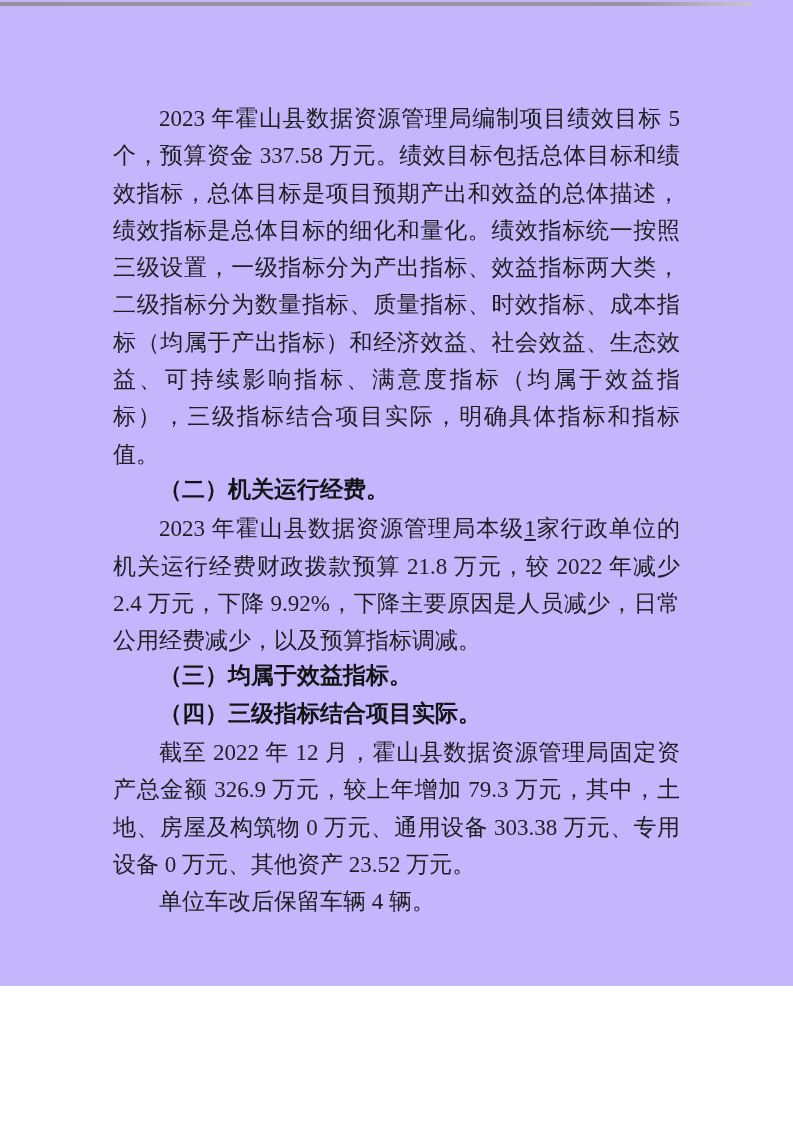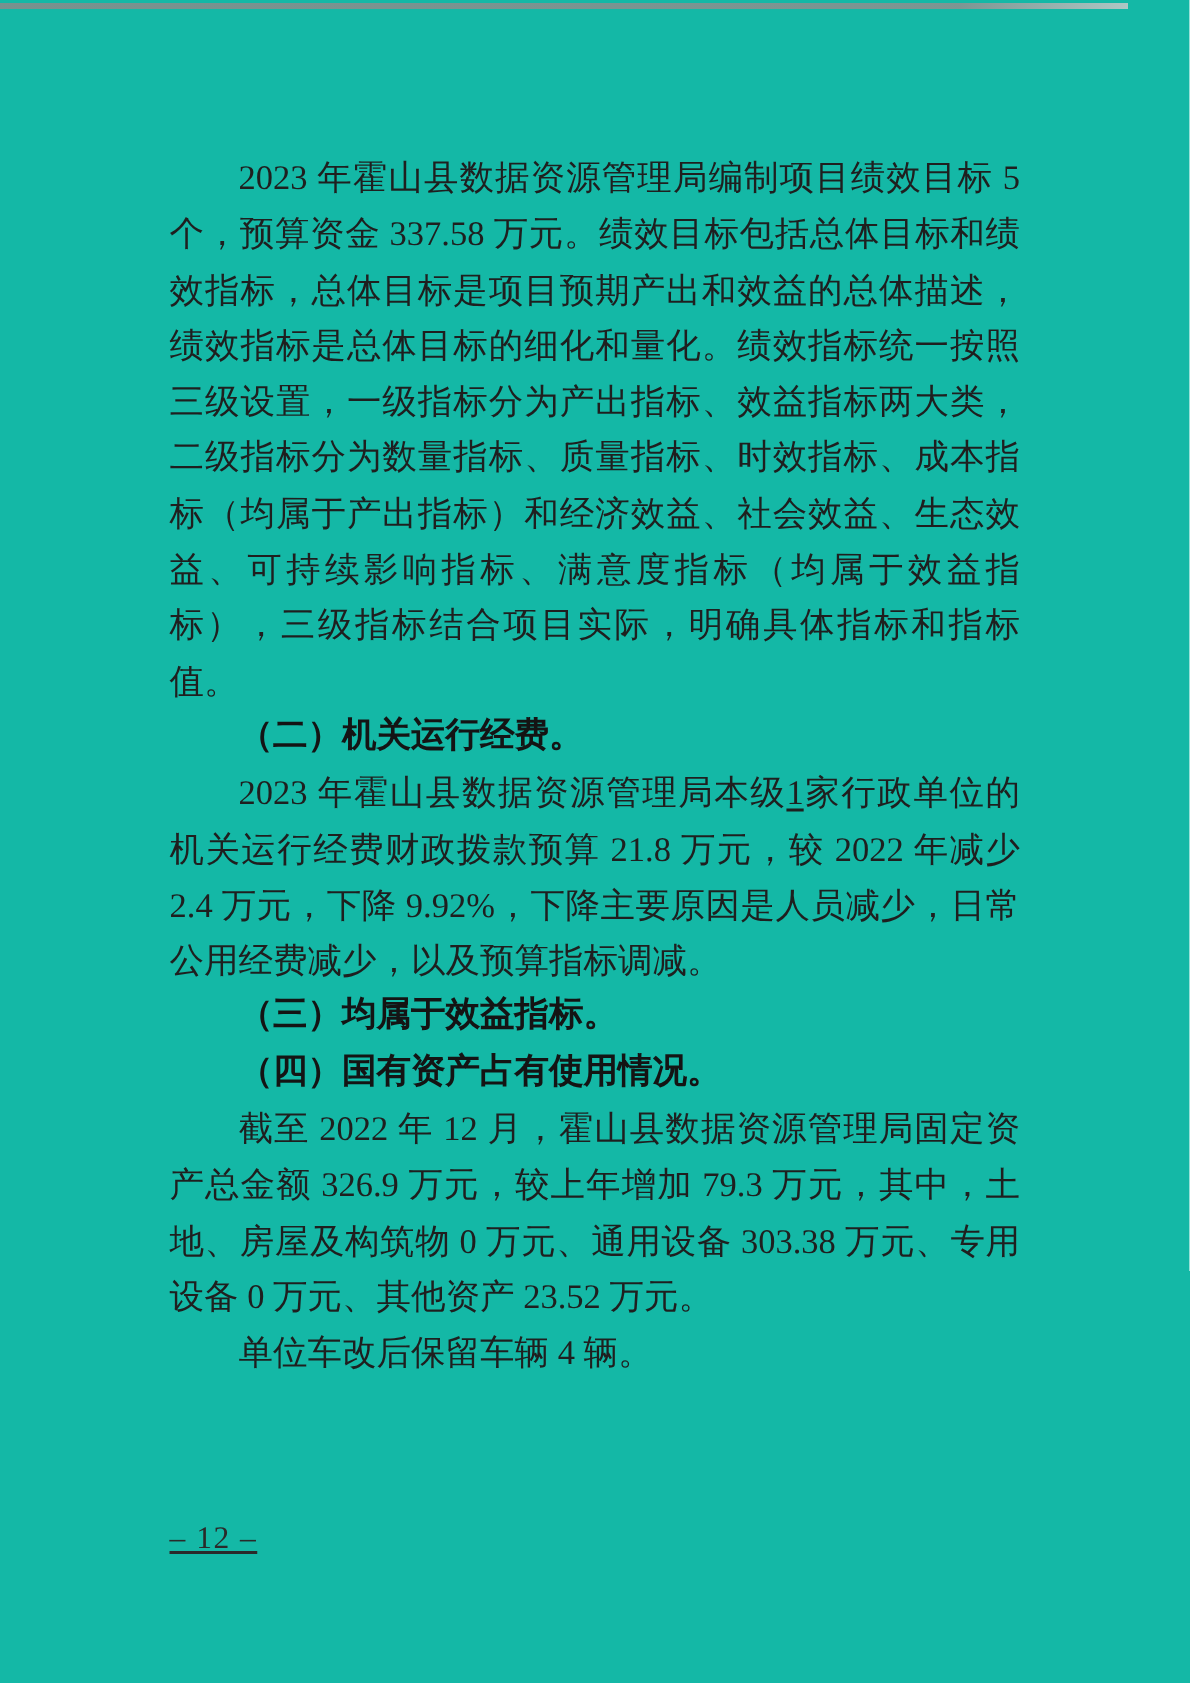"2023 年霍山县数据资源管理局编制项目绩效目标 5 个，预算资金 337.58" .page { background: #14b8a6 -> #c4b5fd; height: 1122px -> 986px }
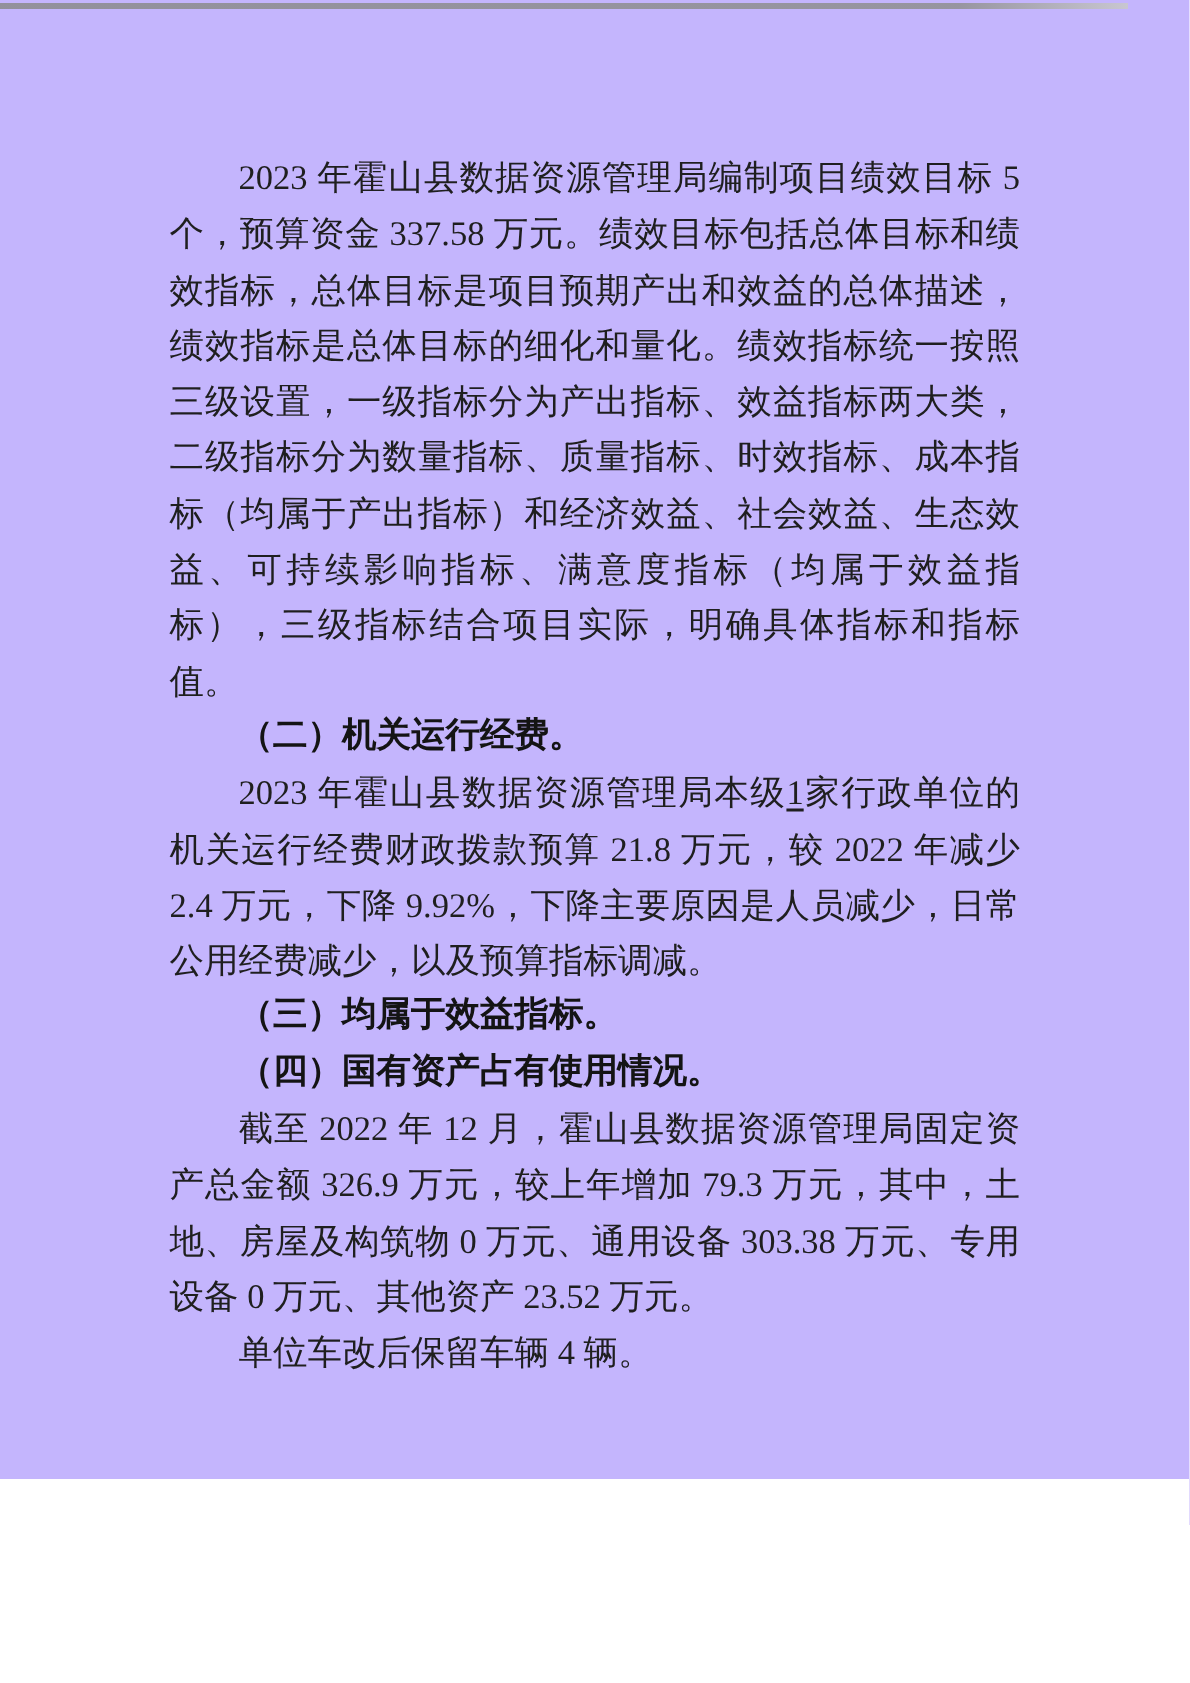"（四）国有资产占有使用情况。" h2.heading { text: 国有资产占有使用情况 -> 三级指标结合项目实际 }
